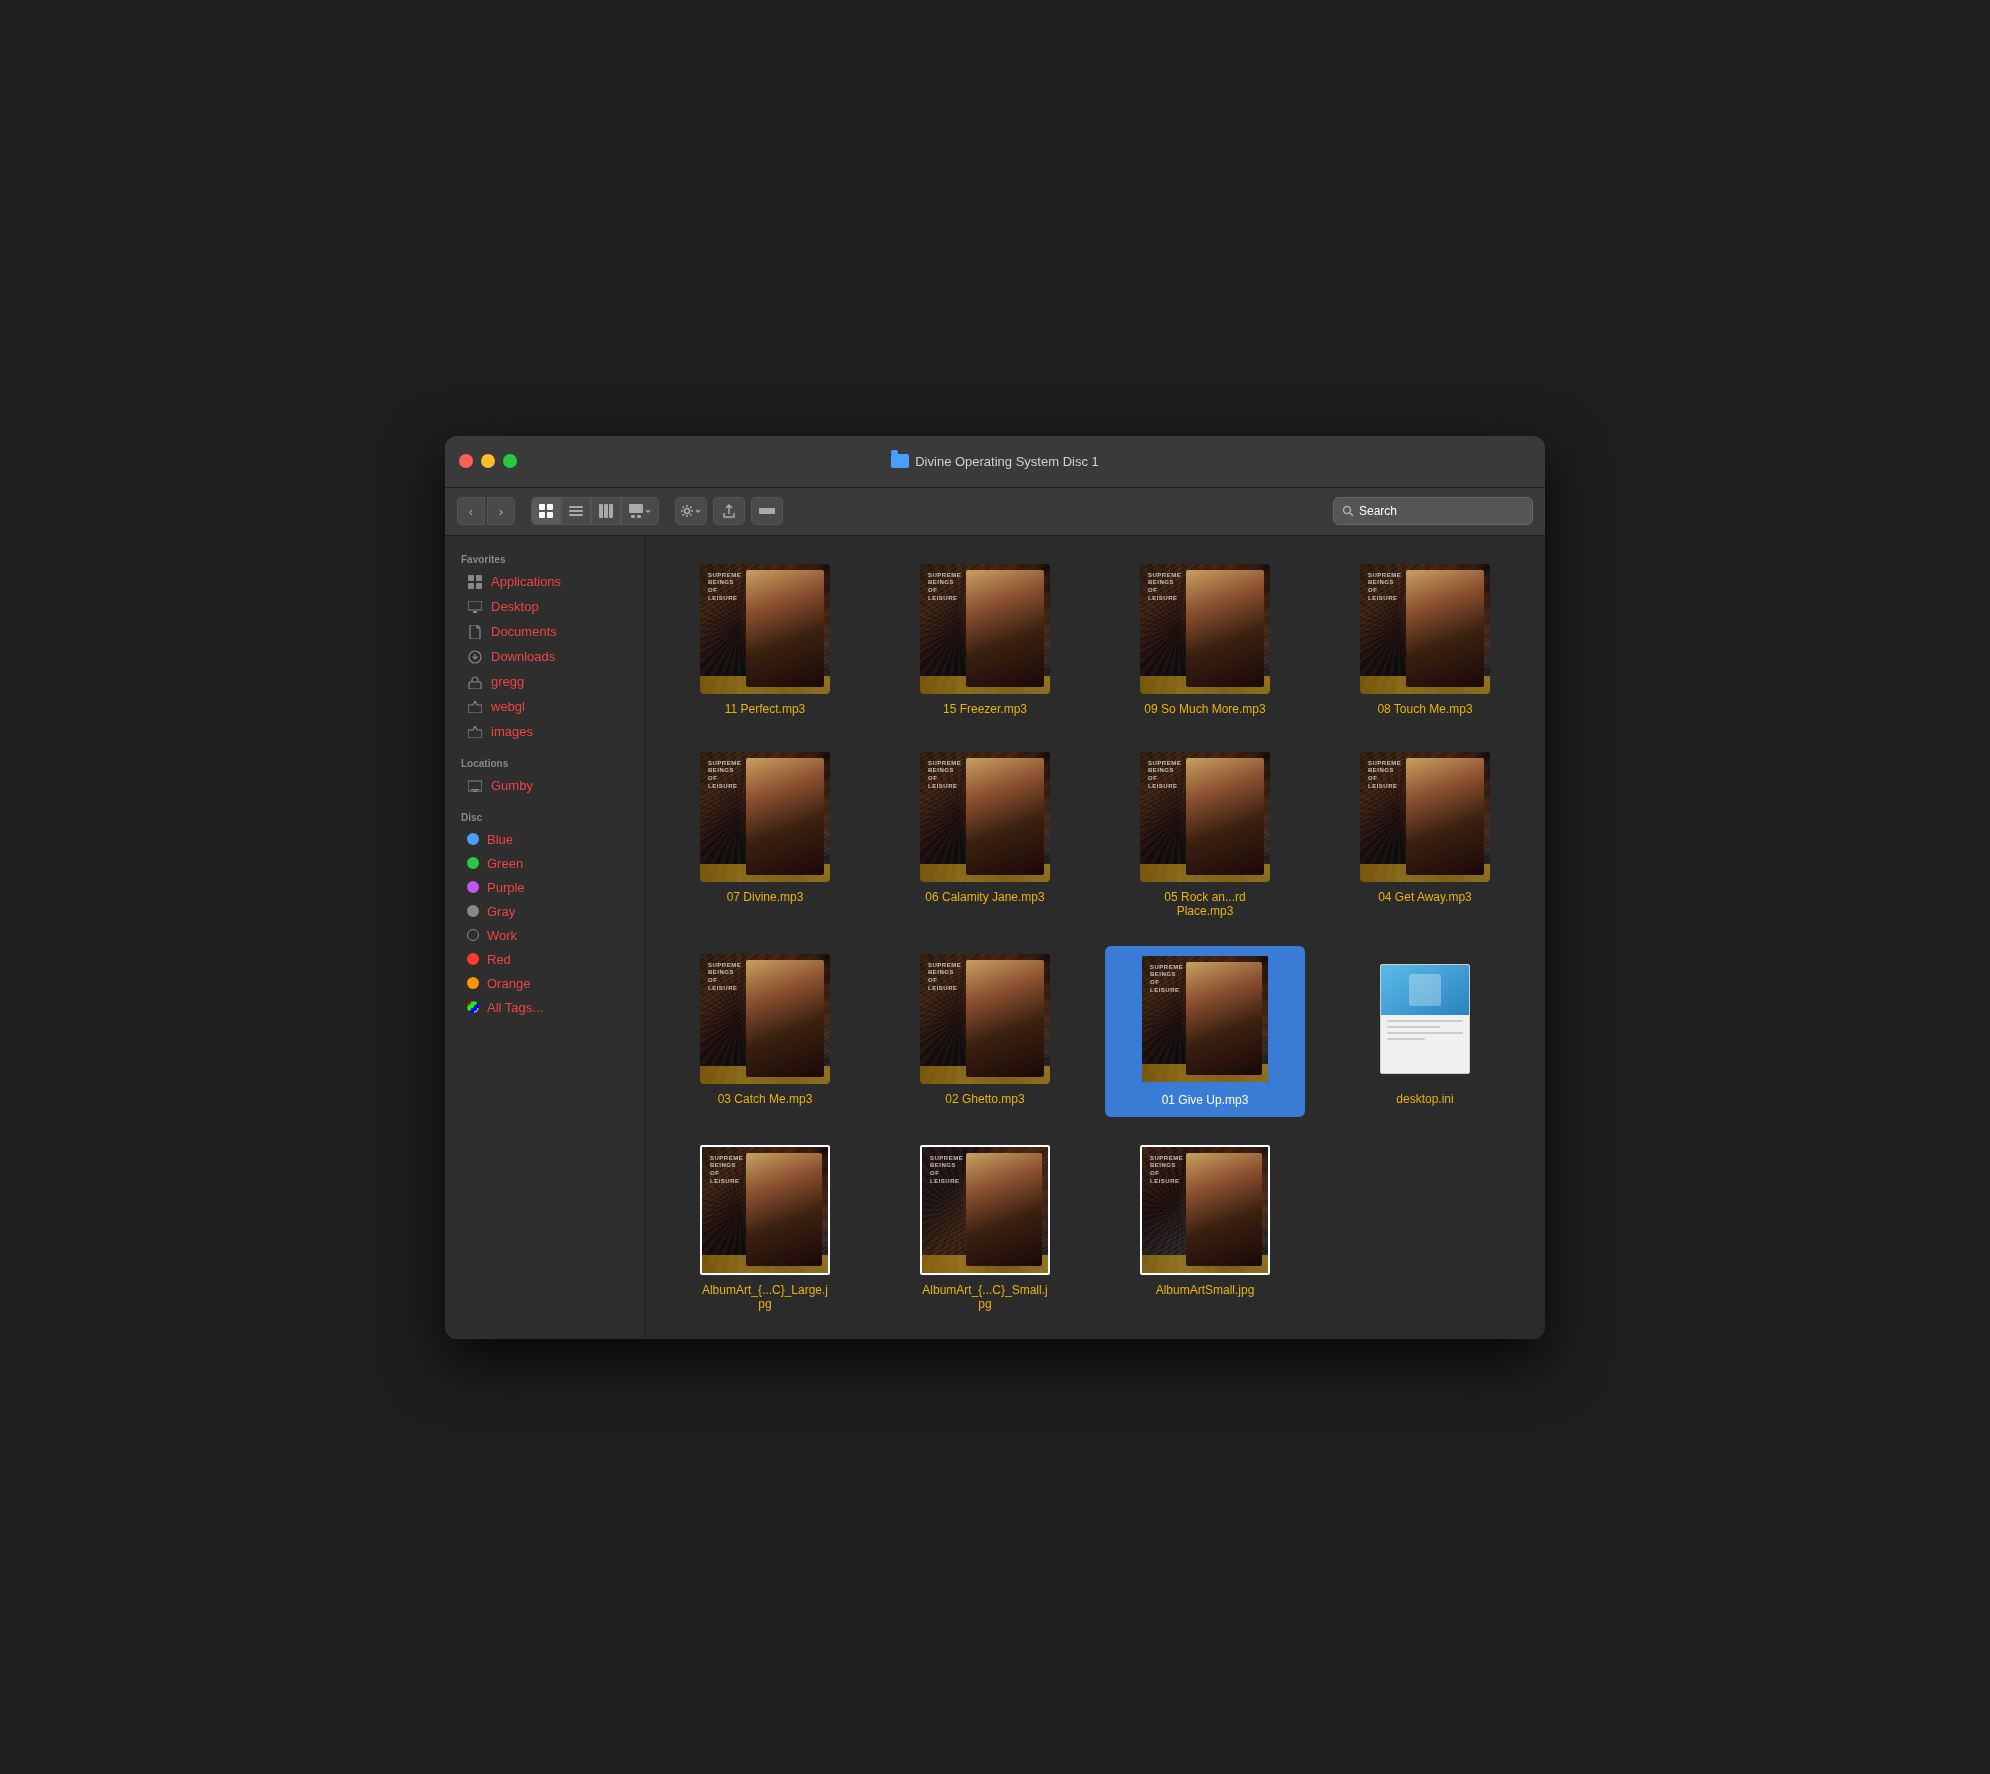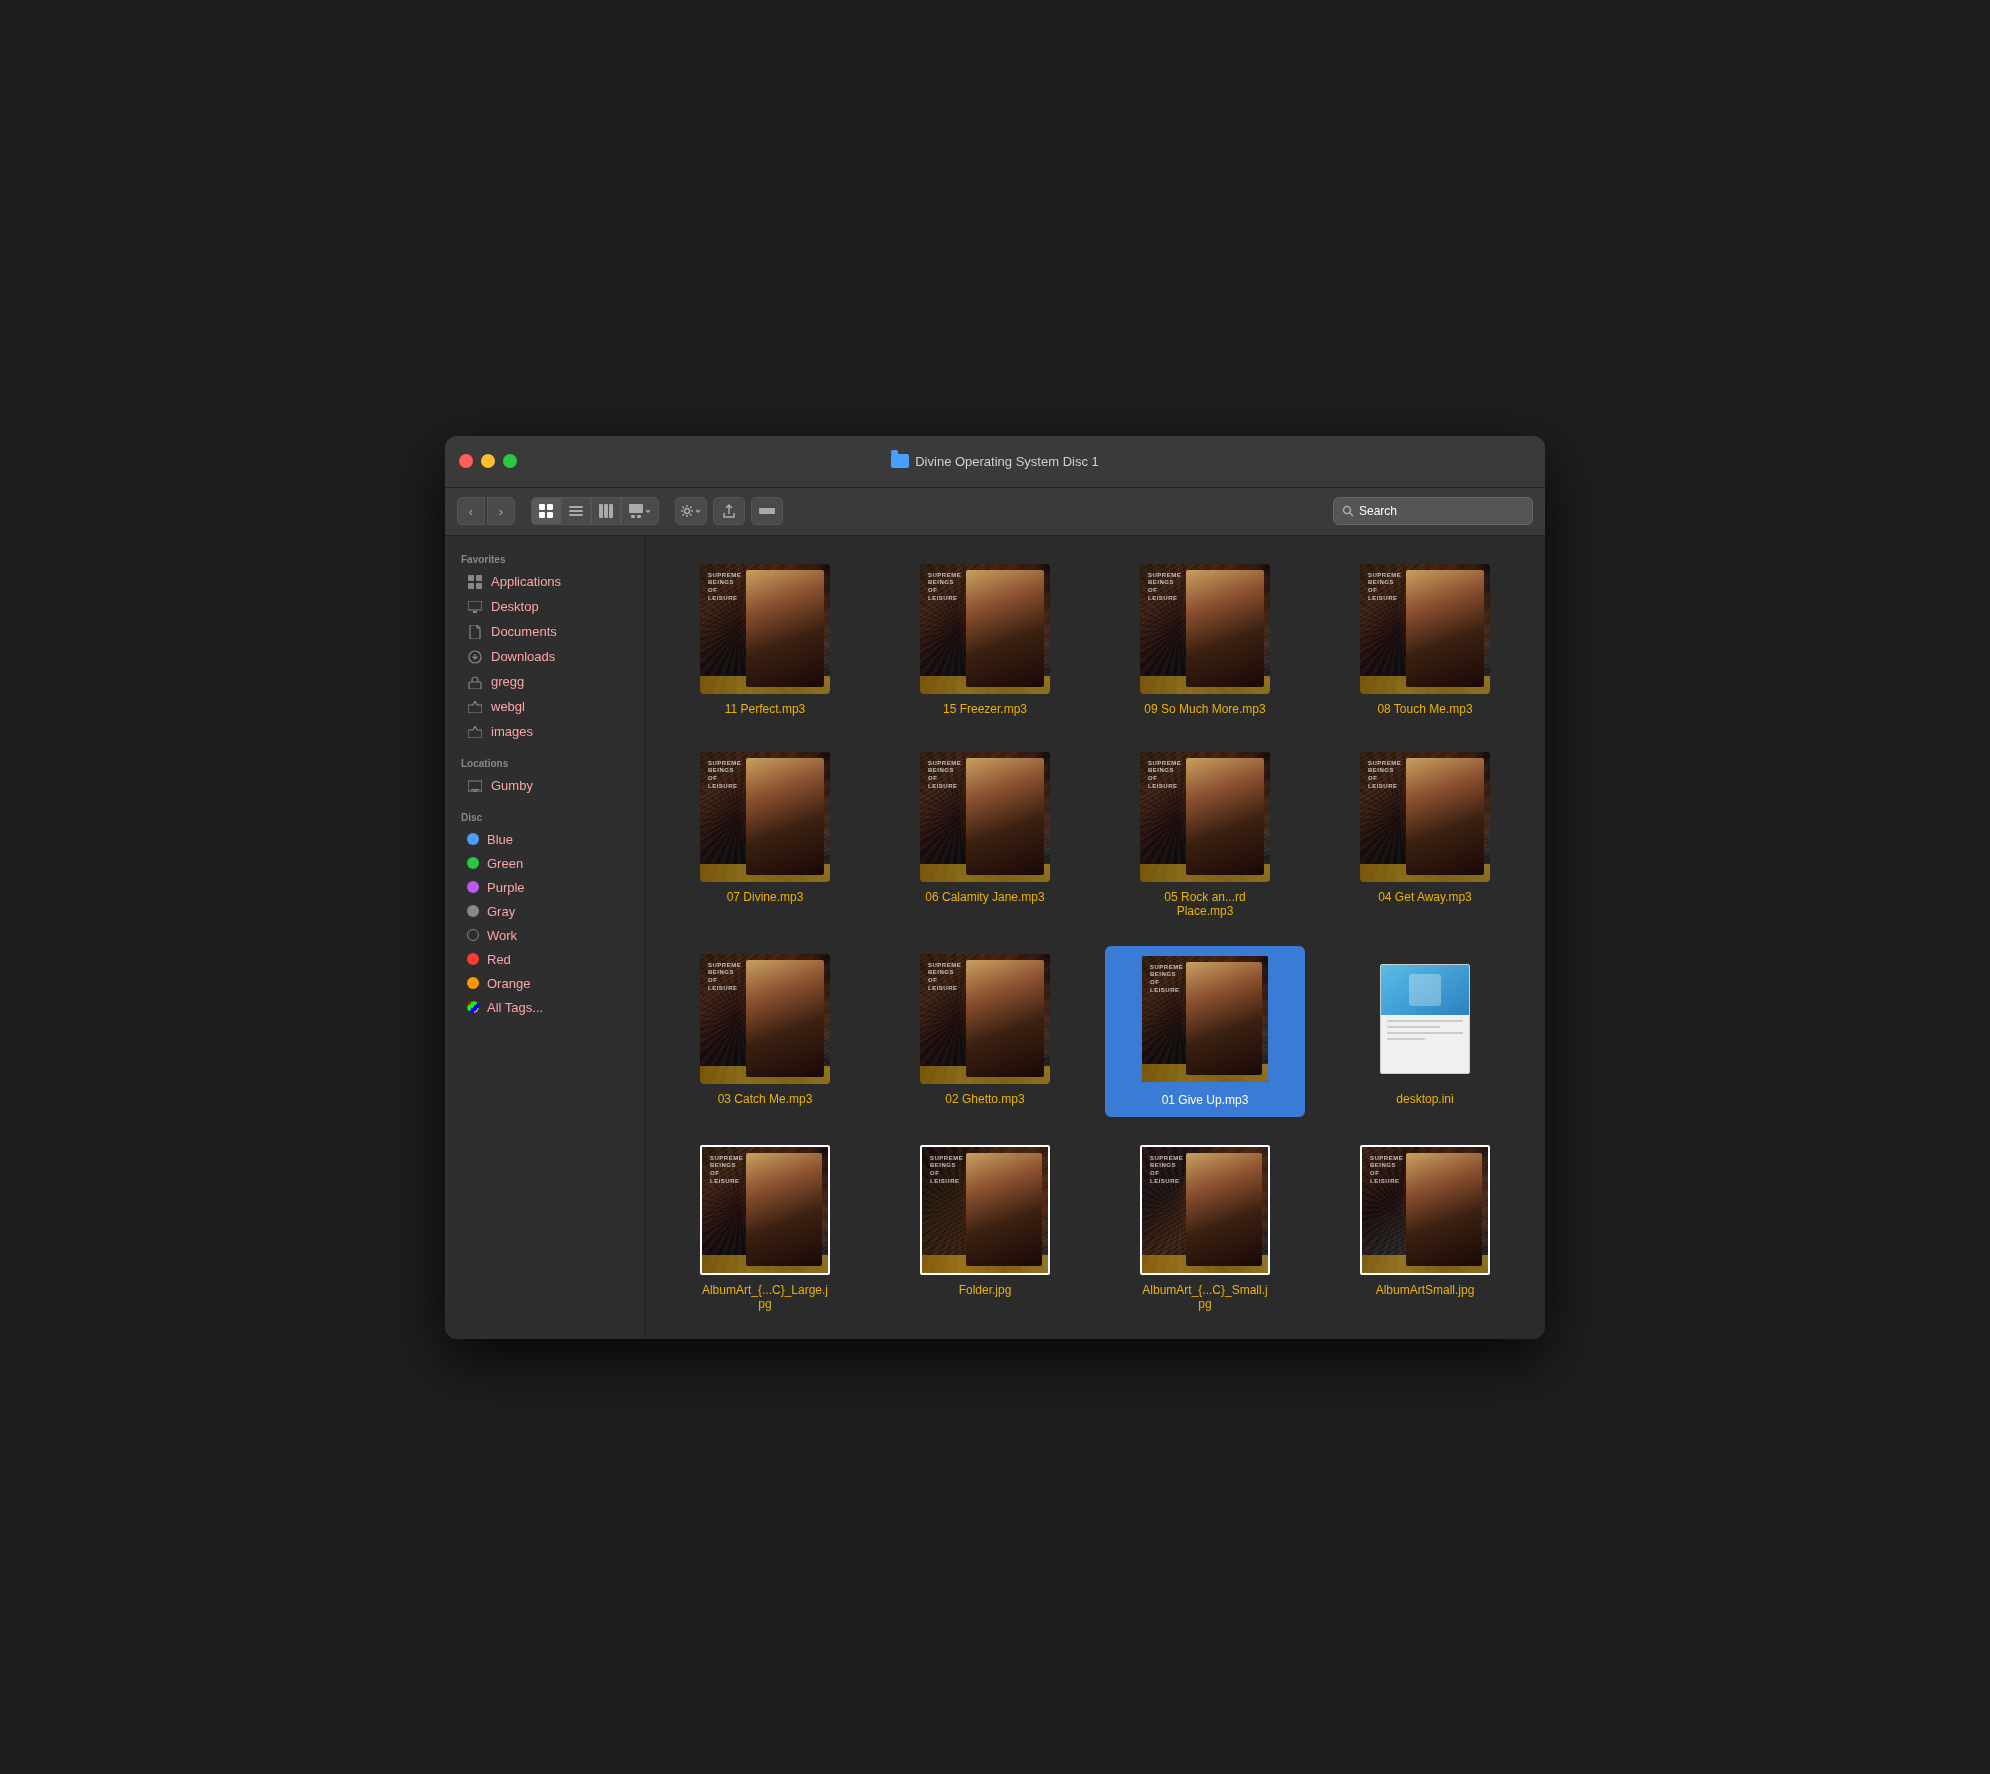"Applications" .sidebar-item { color: #fca5a5 -> #ef4444 }
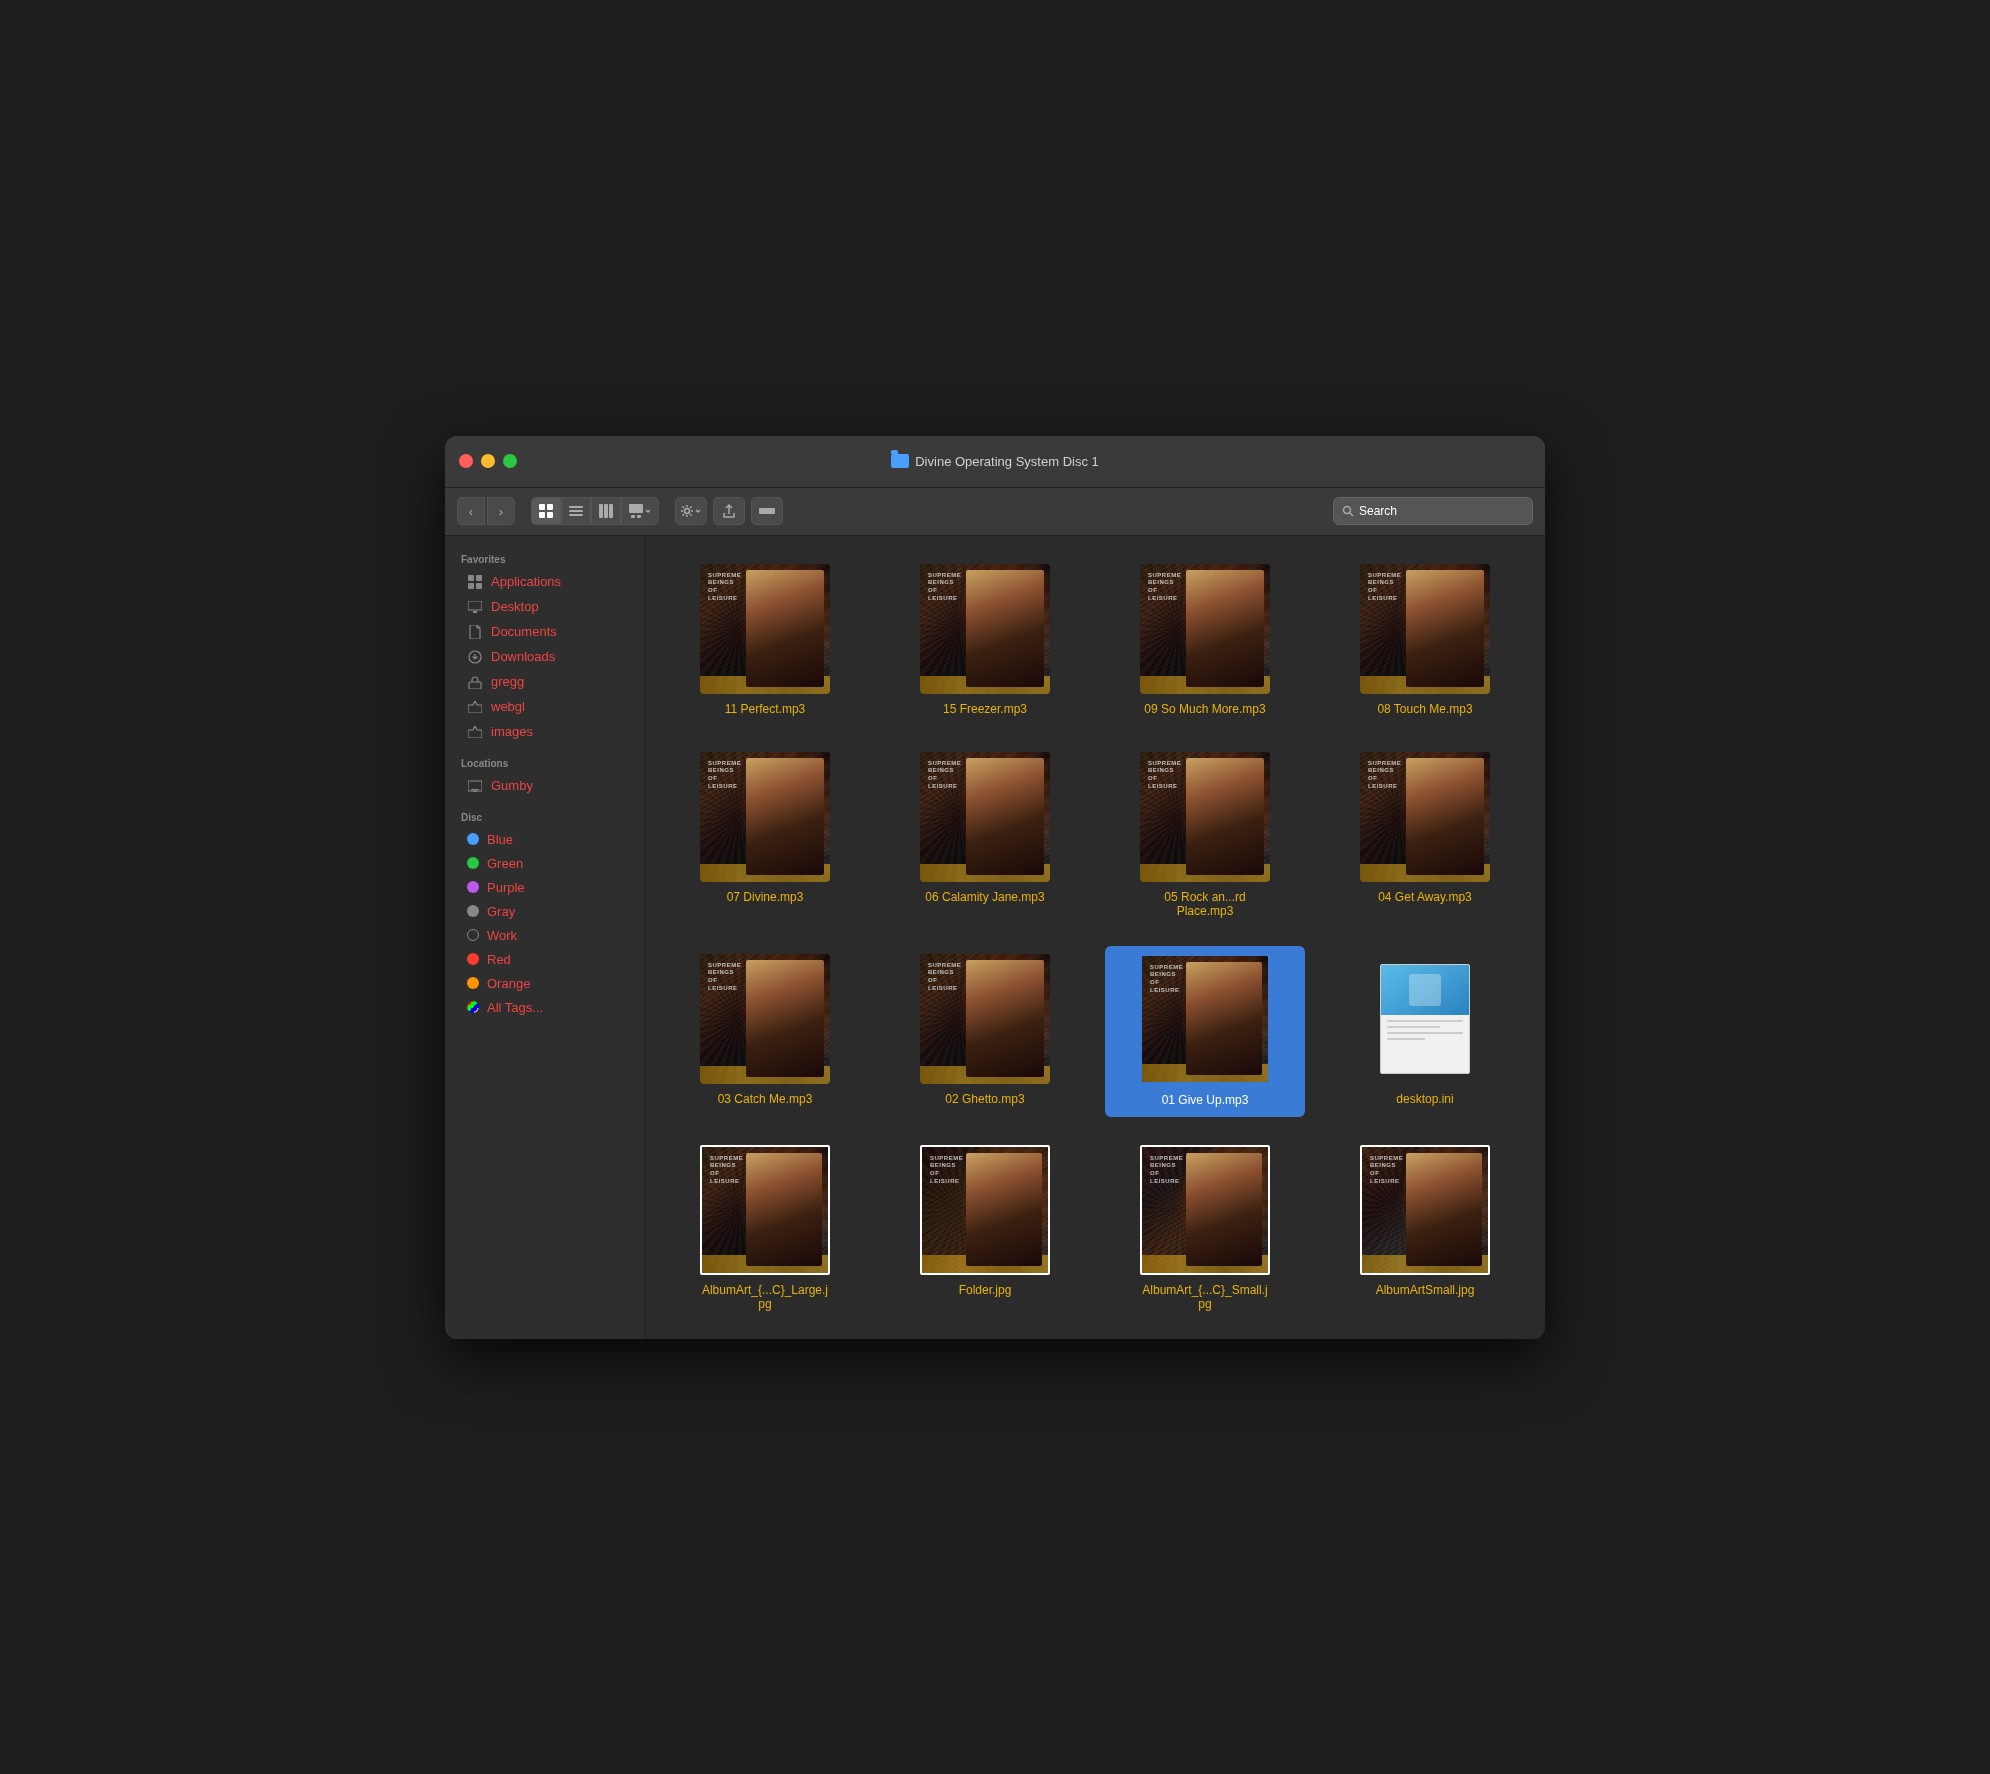"Folder.jpg" div.file-item { html: <div> <div> <div> <div></div> <div></div> <div></div> <div>SUPREME<br>BEINGS<br>OF<br>LEISURE</div> </div> </div> <span>Folder.jpg</span> </div> -> none }
